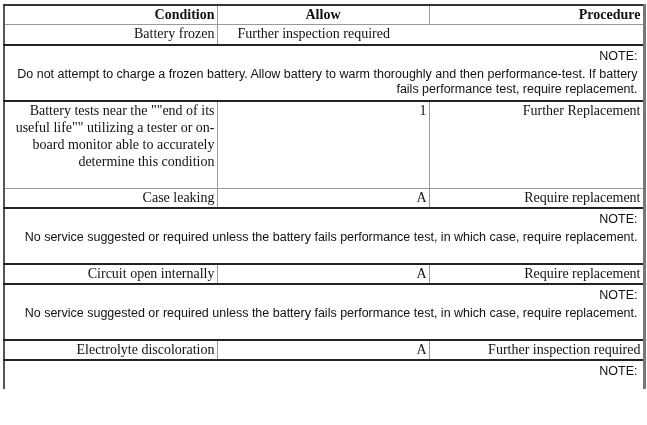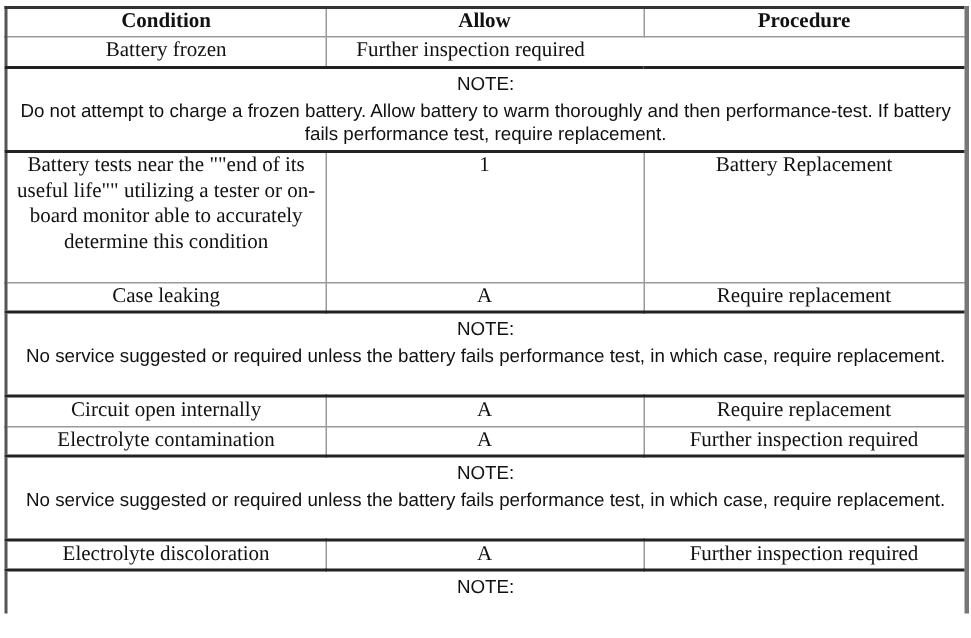"Condition" .tbl td, .tbl th { text-align: center -> right }
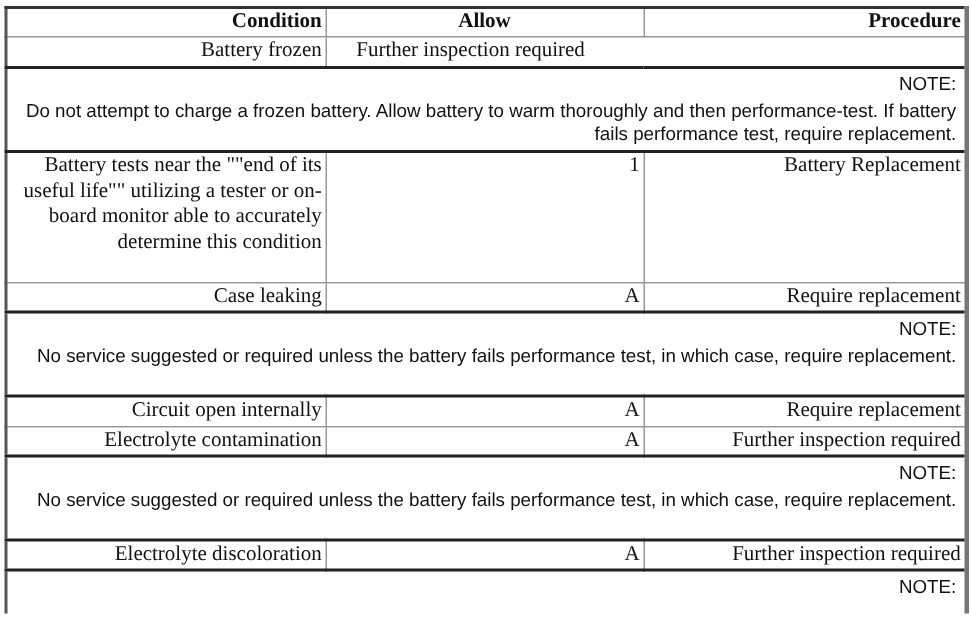"Battery Replacement" td { text: Battery -> Further }
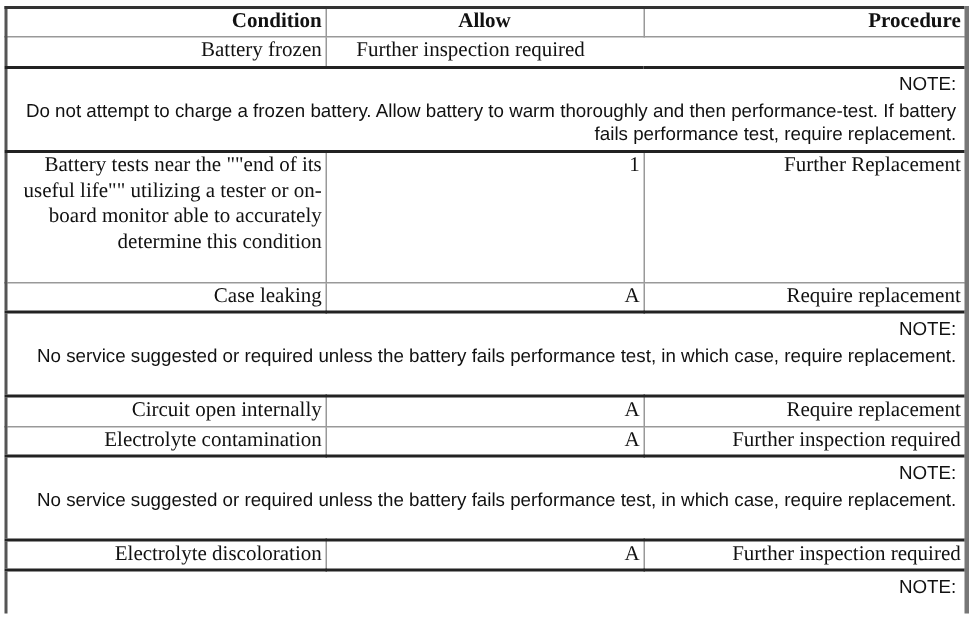"Electrolyte contamination" tr.row { html: <tr> <td>Electrolyte contamination</td> <td>A</td> <td>Further inspection required</td> </tr> -> none }
